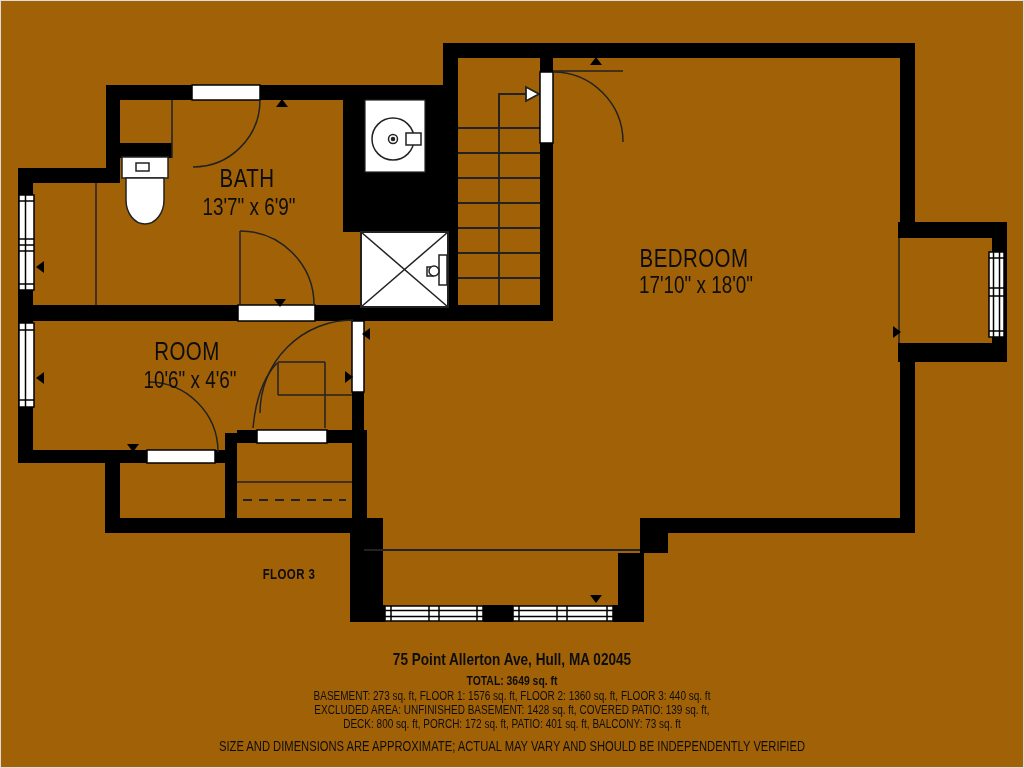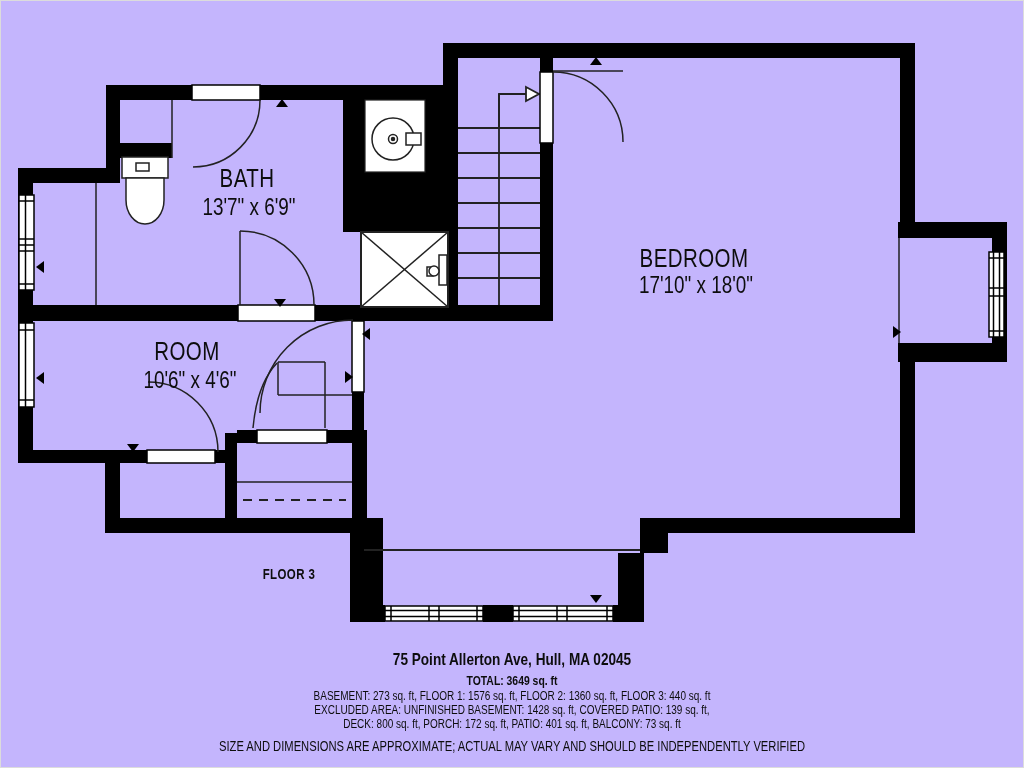"BATH" .page { background: #c4b5fd -> #a16207 }
